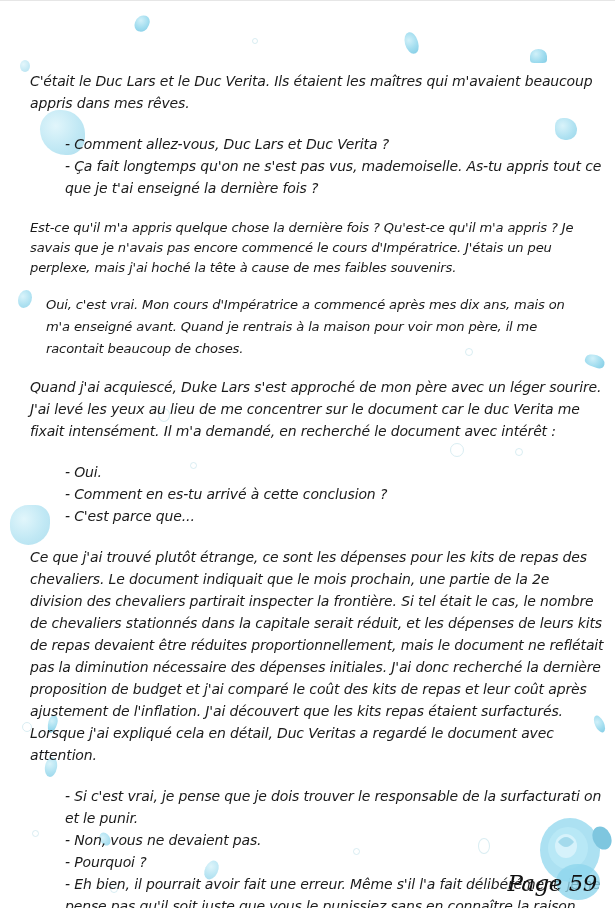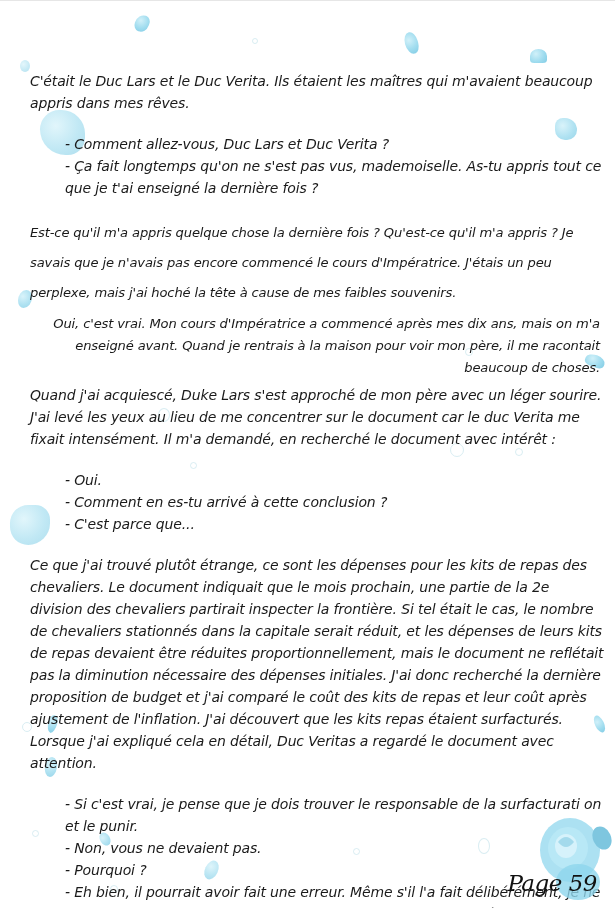"Est-ce qu'il m'a appris quelque" p { line-height: 30px -> 20px }
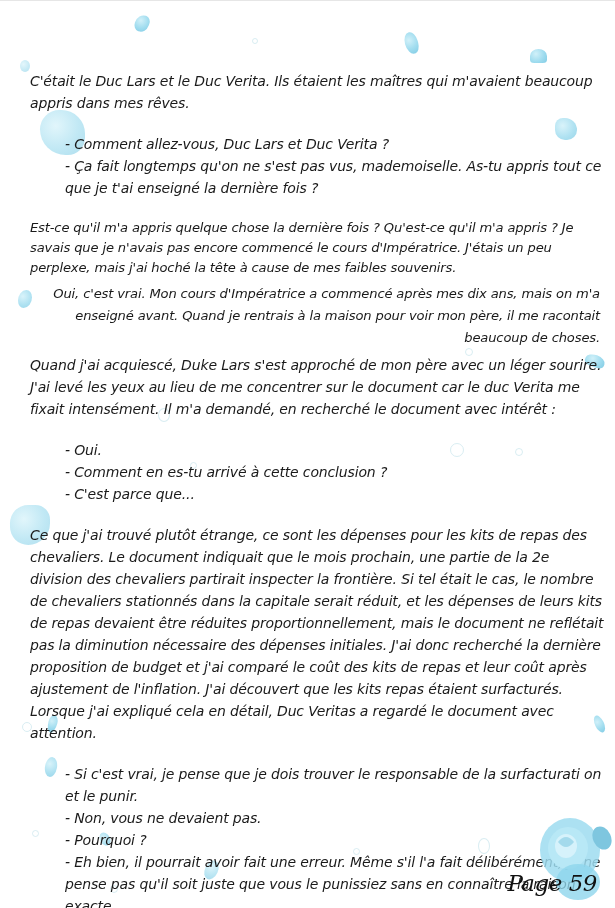"Oui, c'est vrai. Mon cours" p { margin: 5px -> 16px; text-align: right -> none }
